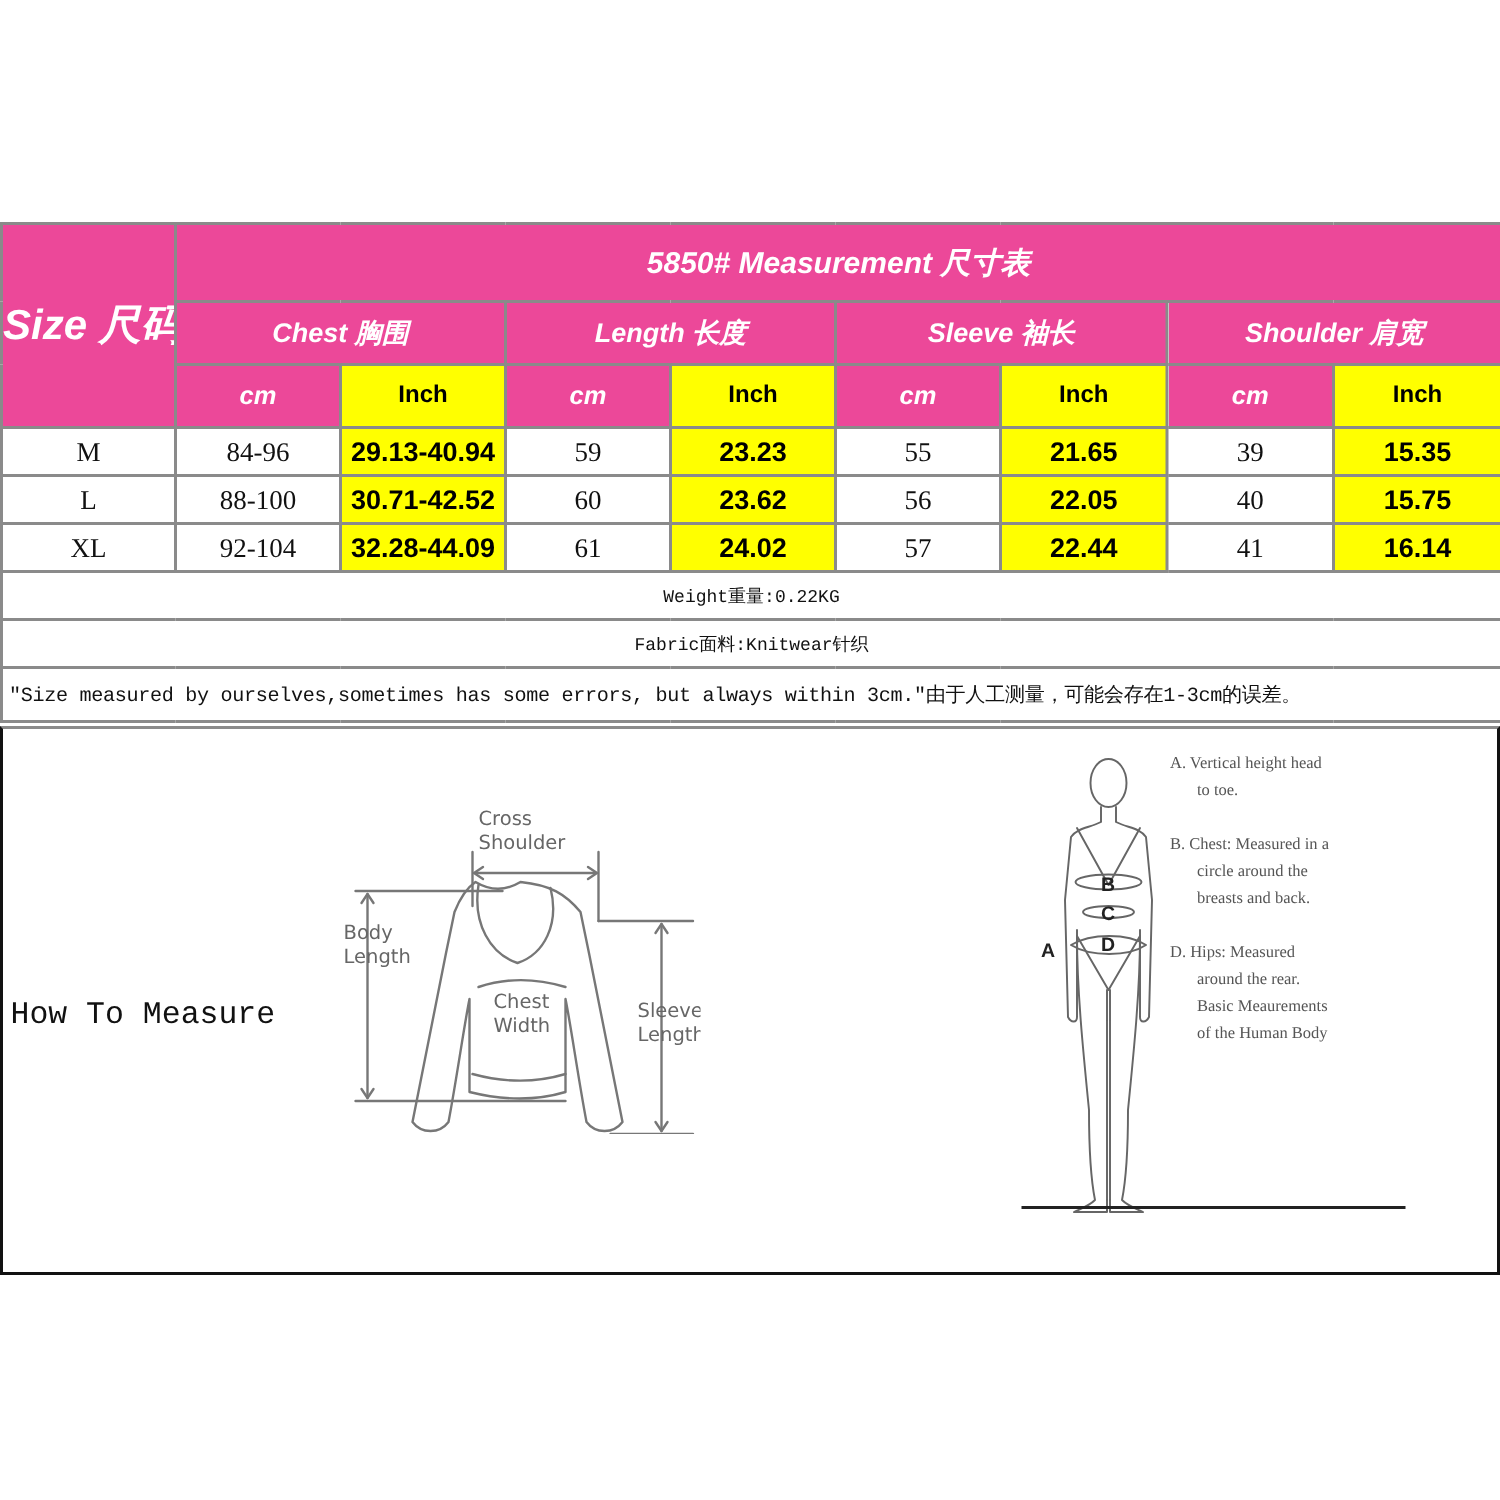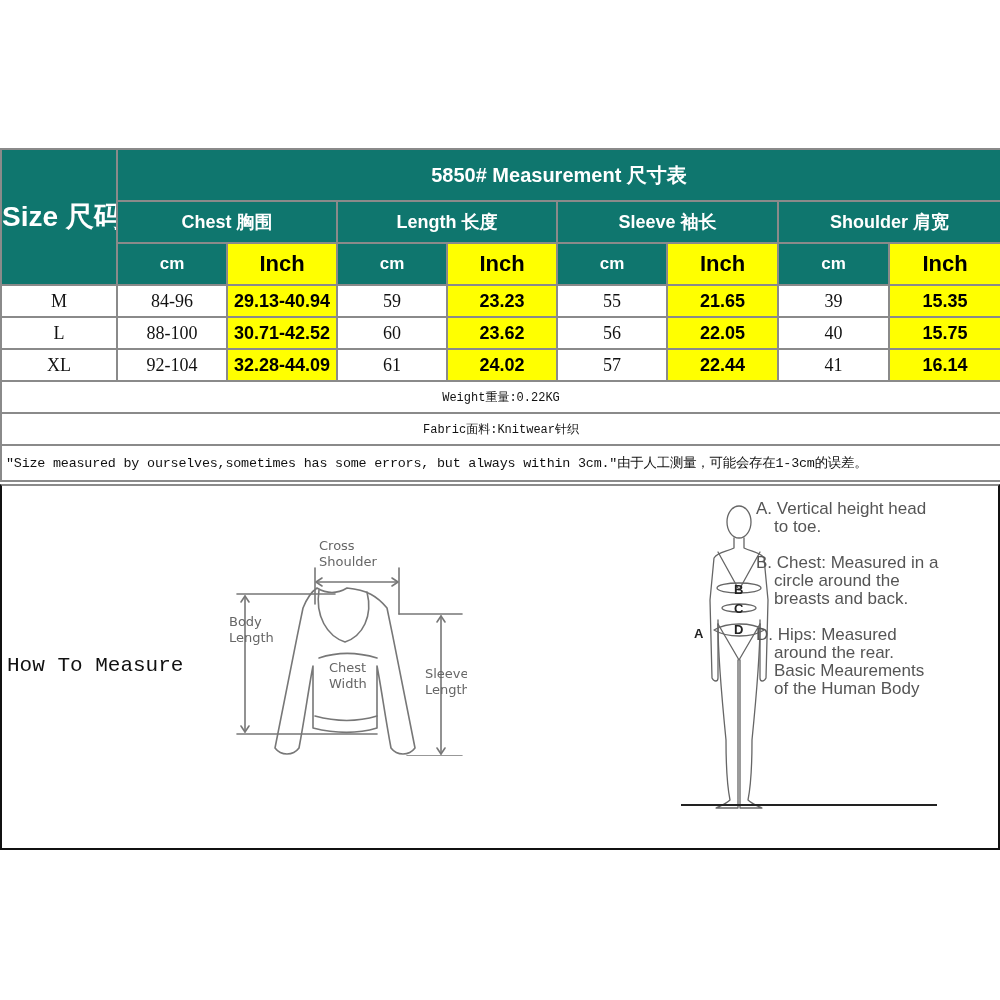"5850# Measurement 尺寸表" .hd { background: #0f766e -> #ec4899; font-style: none -> italic }
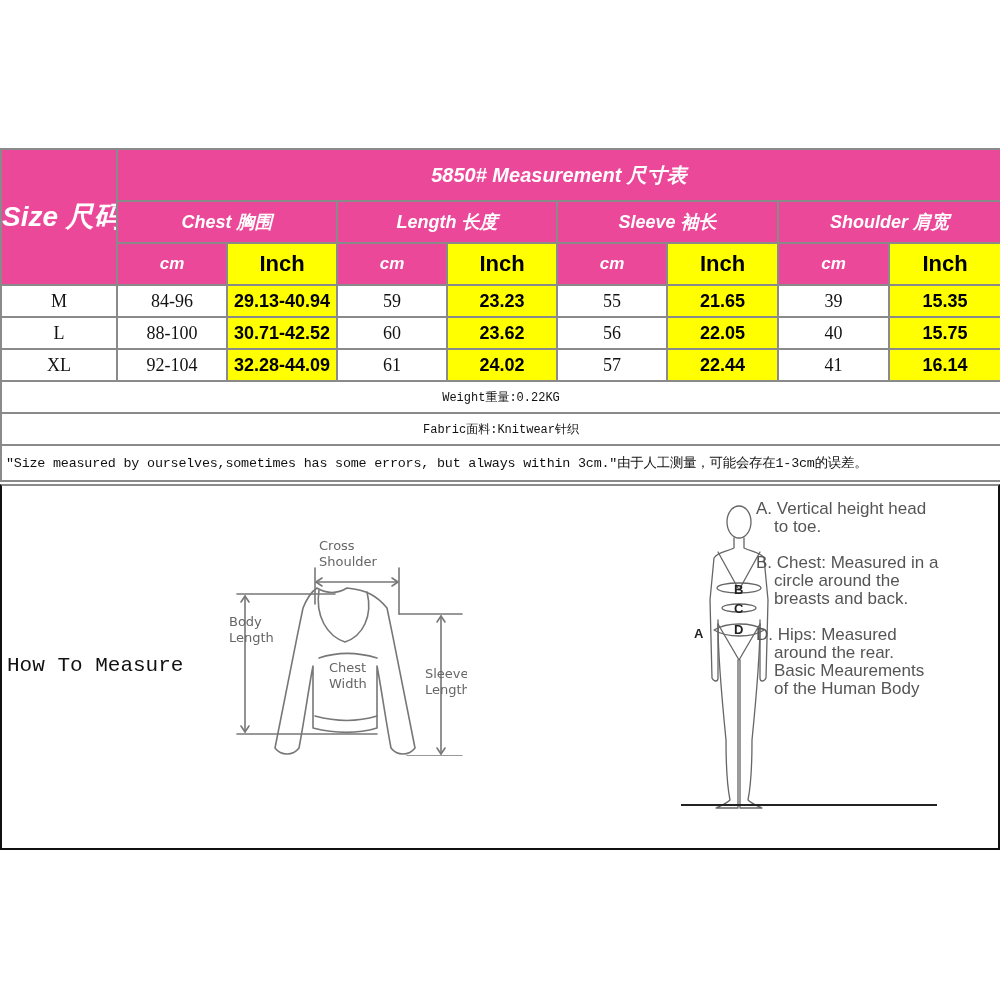"Inch" .yl.unit { font-size: 22px -> 16px }
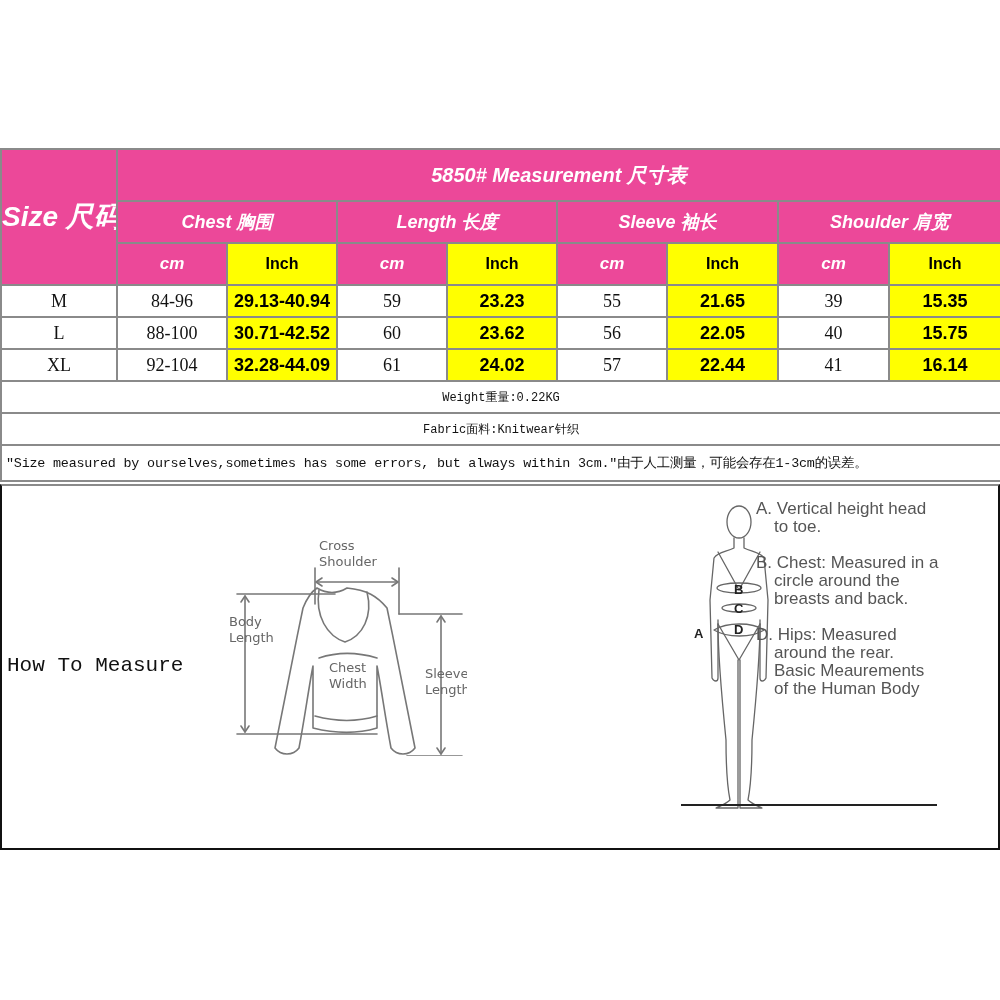"A. Vertical height head" .legend { font-family: Liberation Sans, sans-serif -> Liberation Serif, serif; font-size: 17px -> 11px; left: 754px -> 778px }
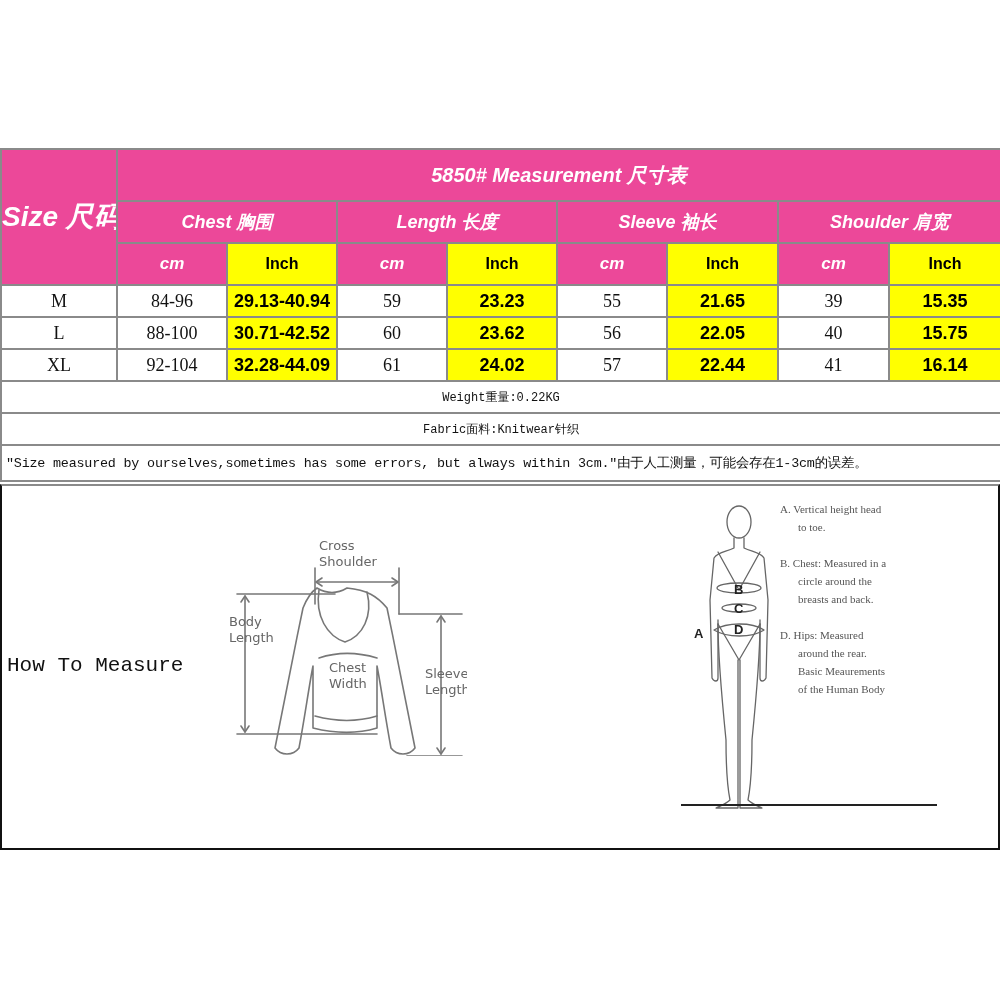"How To Measure" .how-label { top: 168px -> 180px }
